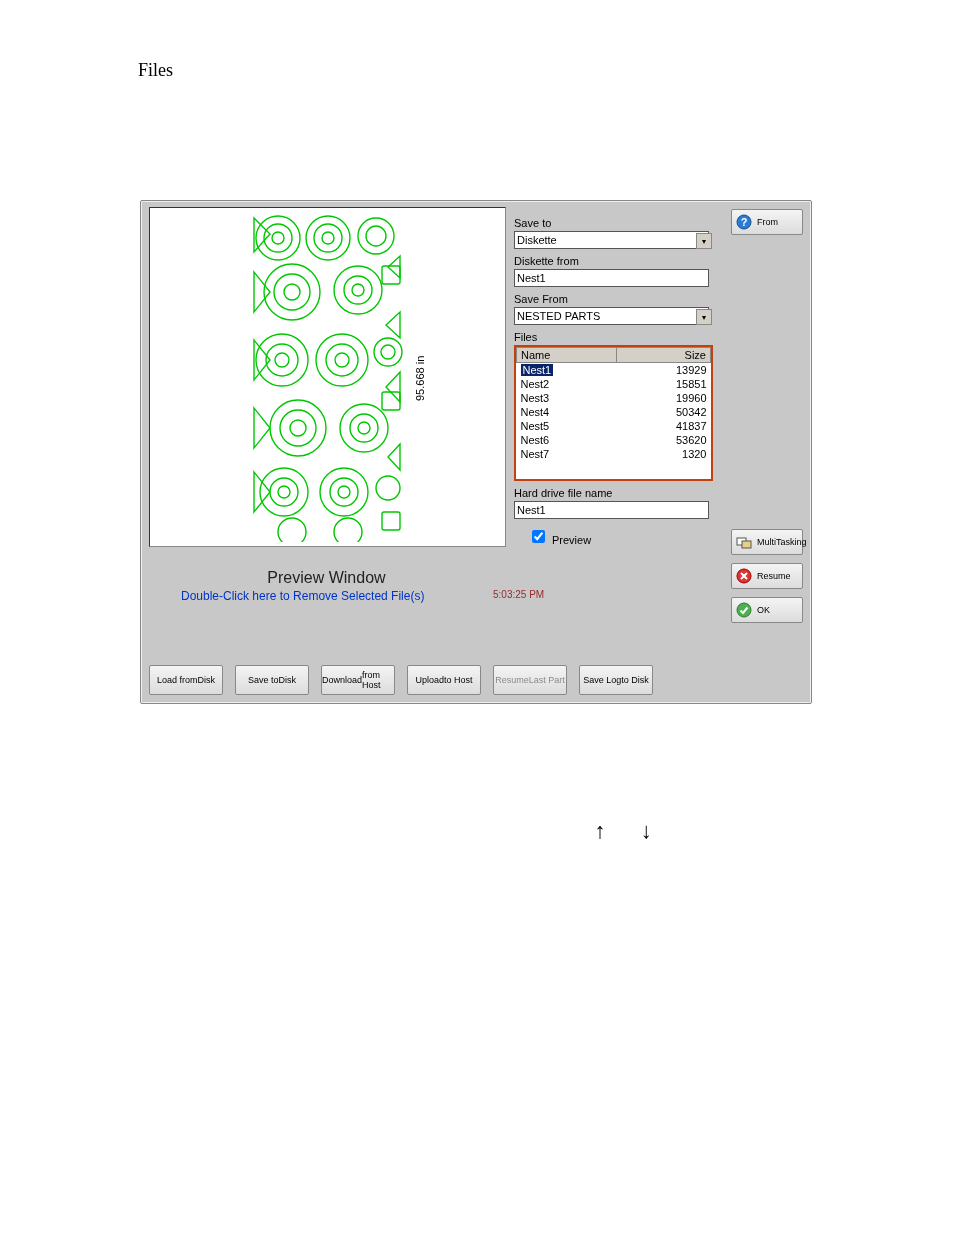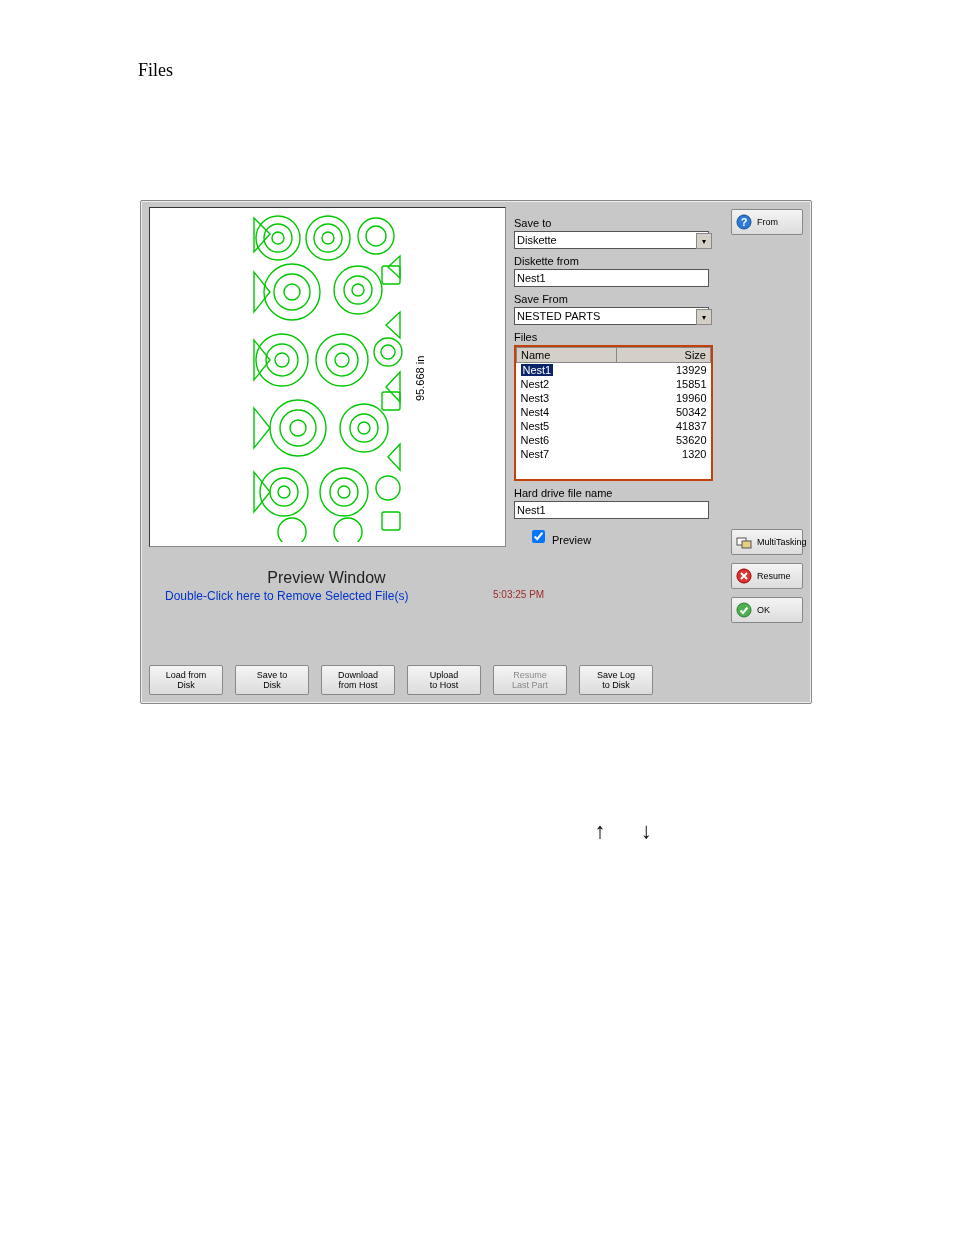"Double-Click here to Remove Selected" .remove-line { left: 24px -> 40px }
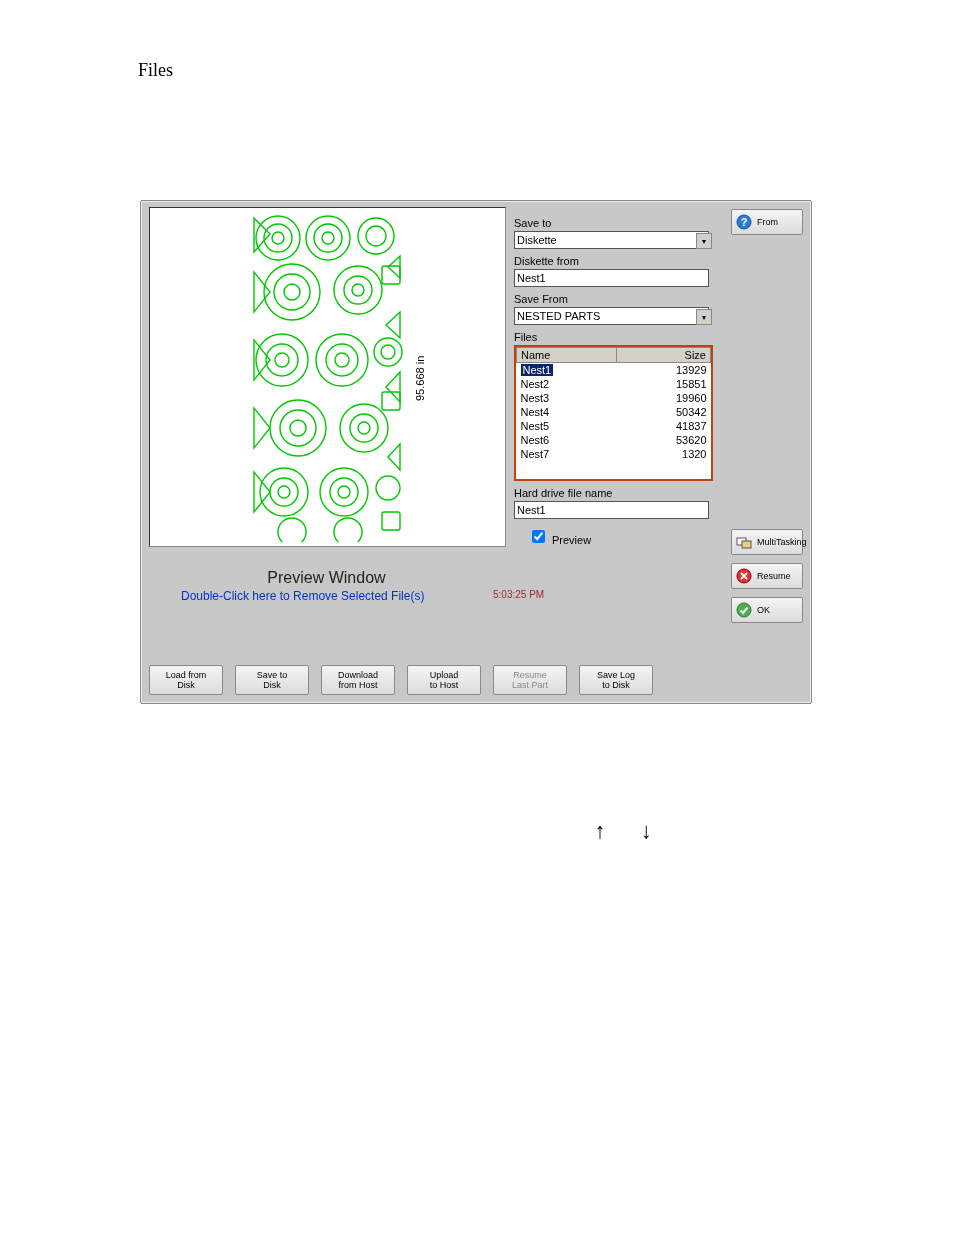"Load from" .bot-btn { flex-direction: column -> row }
